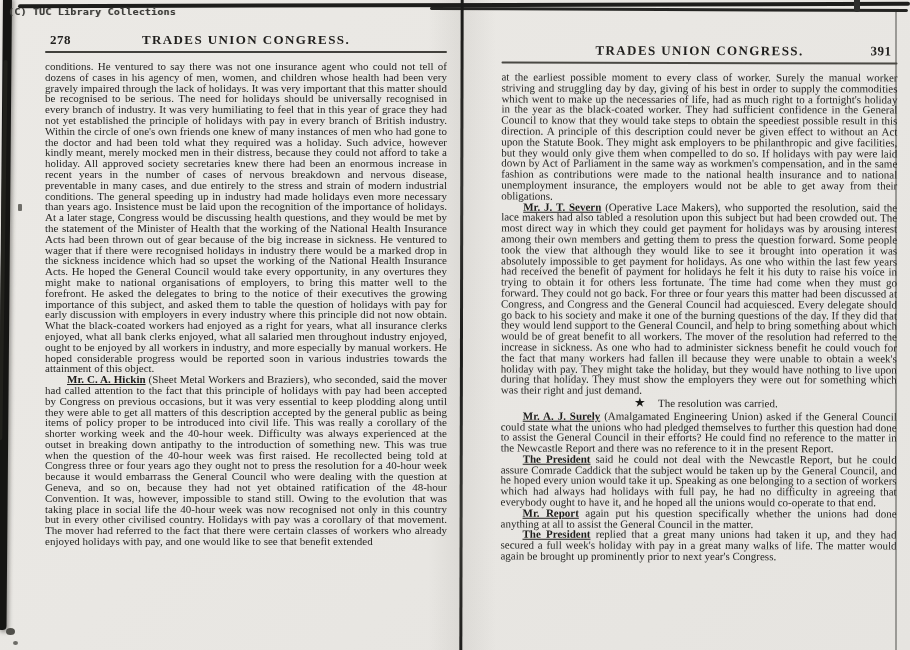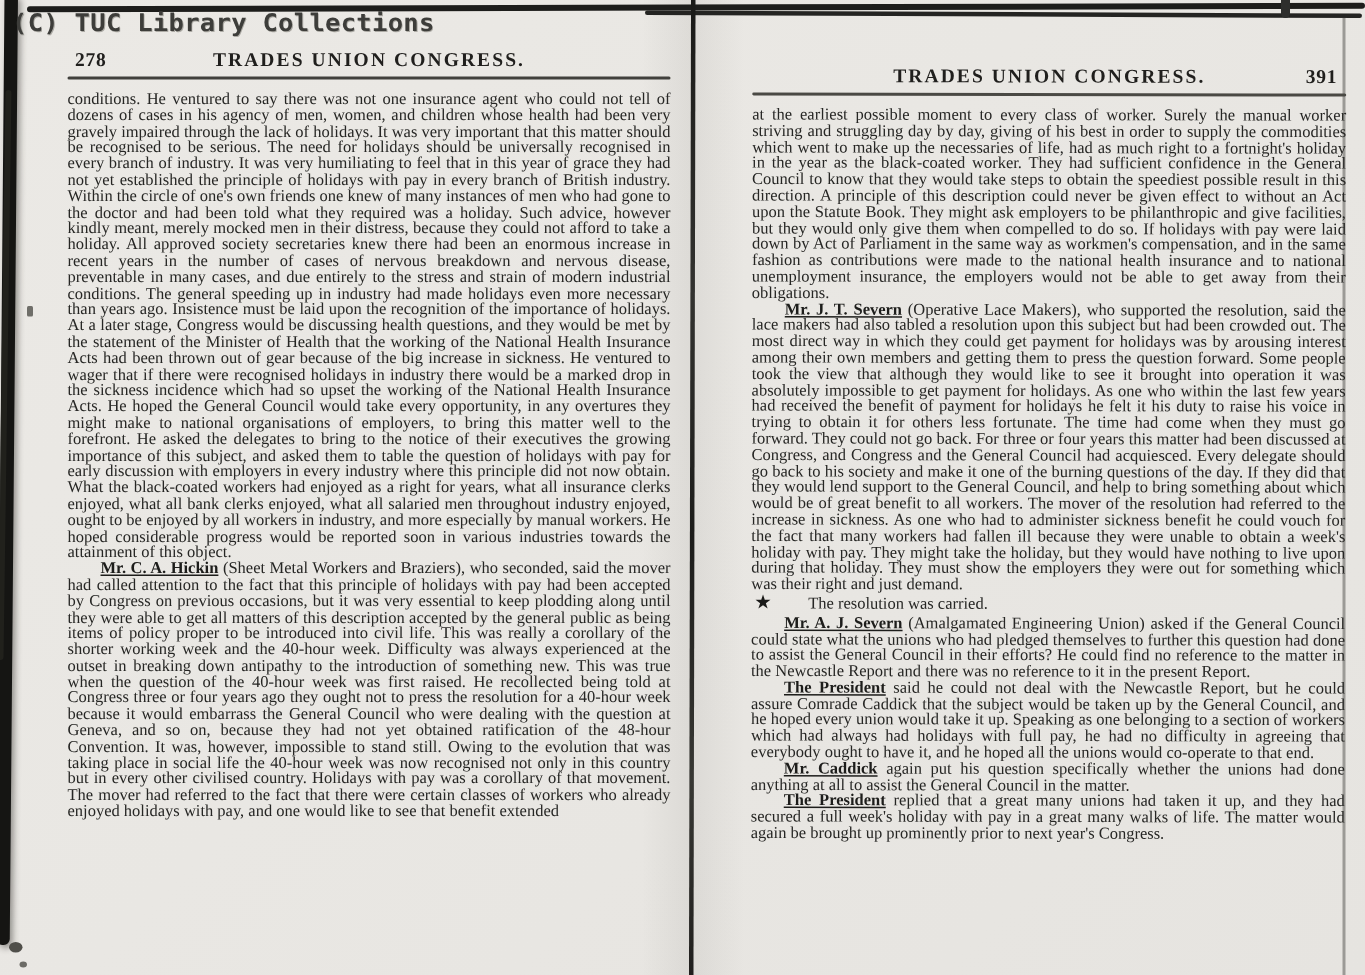"(C) TUC Library Collections" .watermark { font-size: 17px -> 10px }
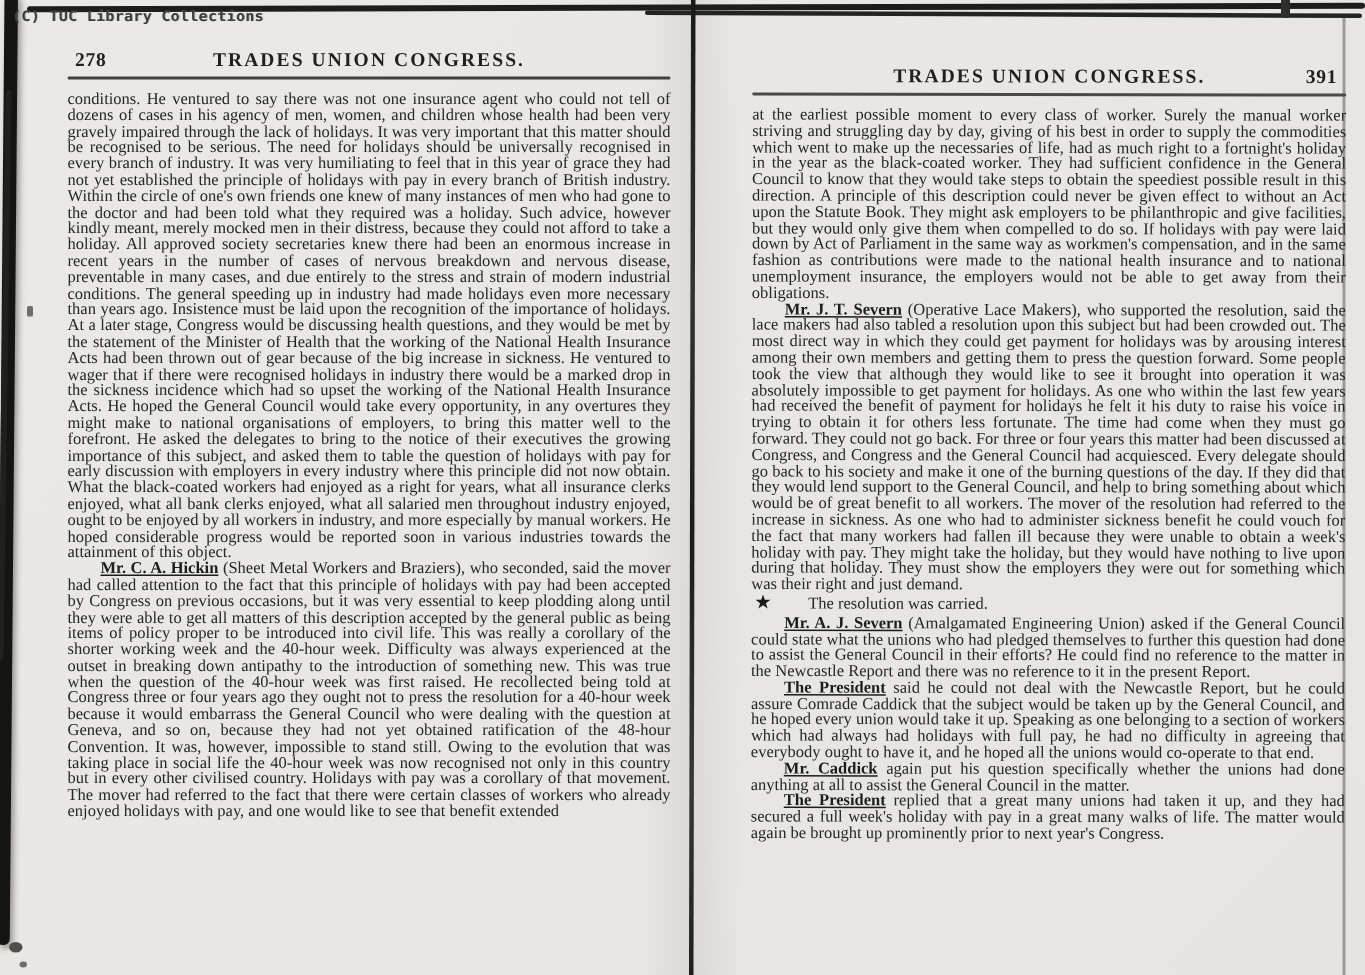"★ The resolution was carried." .para.marker-line { text-align: left -> center }
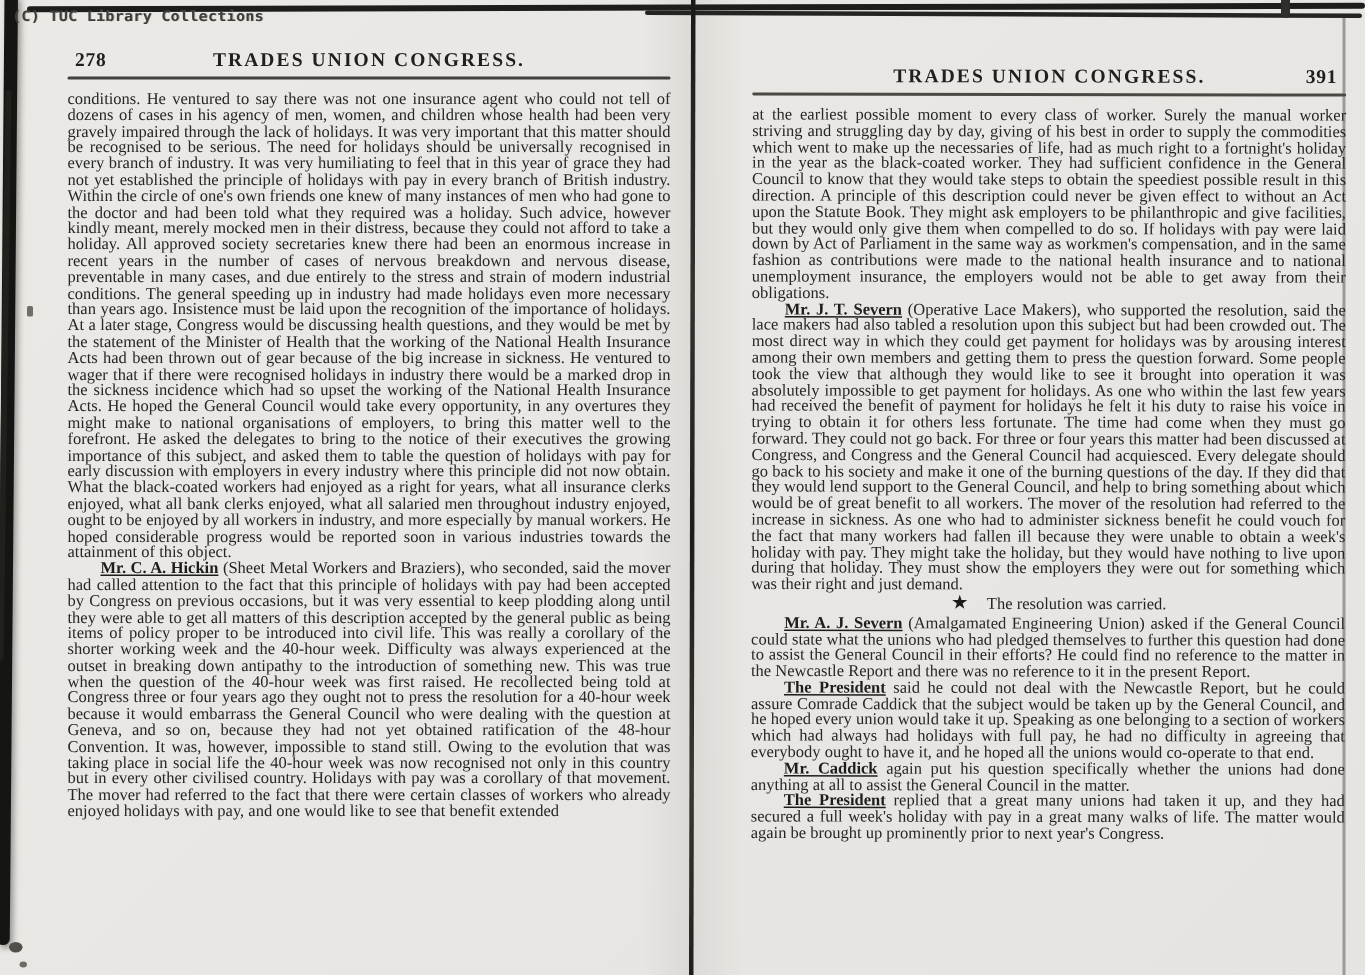"Mr. A. J. Severn" b { text: Severn -> Surely }
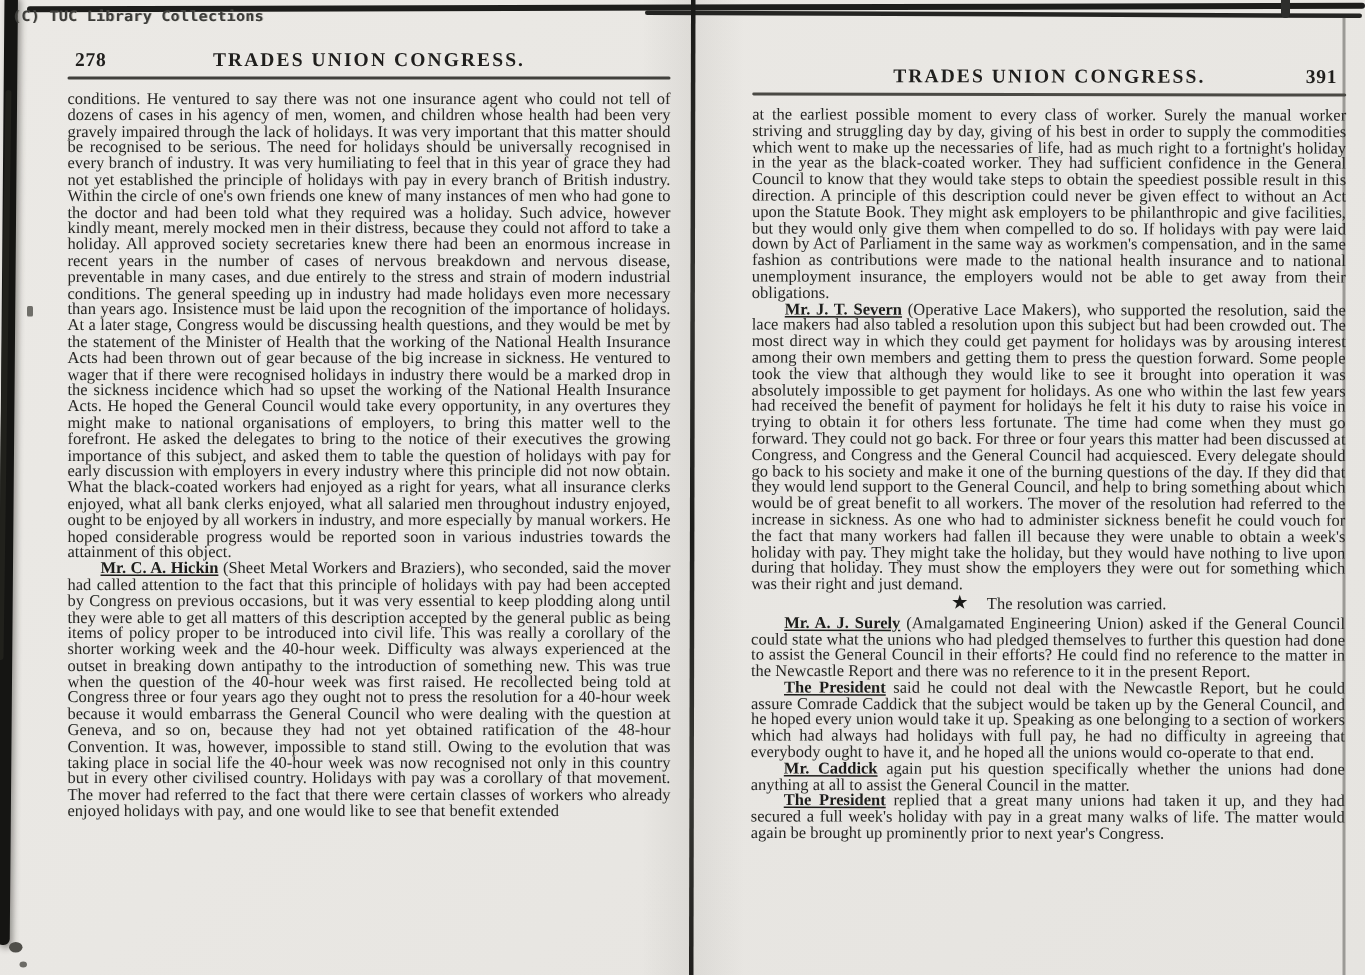"Mr. Caddick" b { text: Caddick -> Report }
